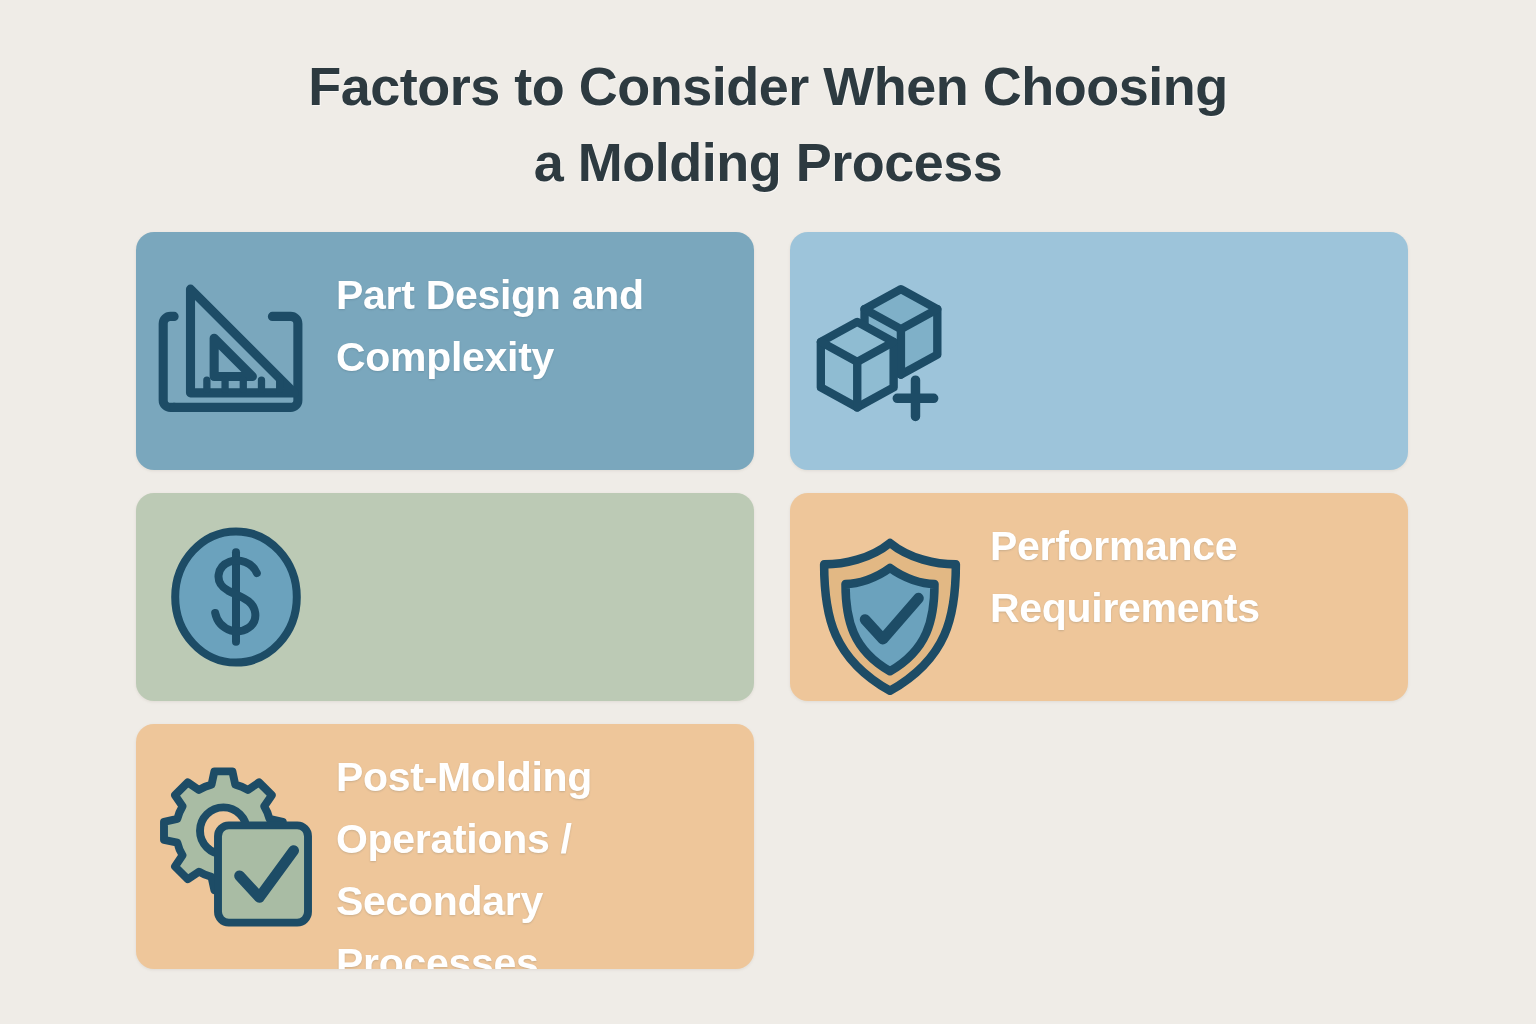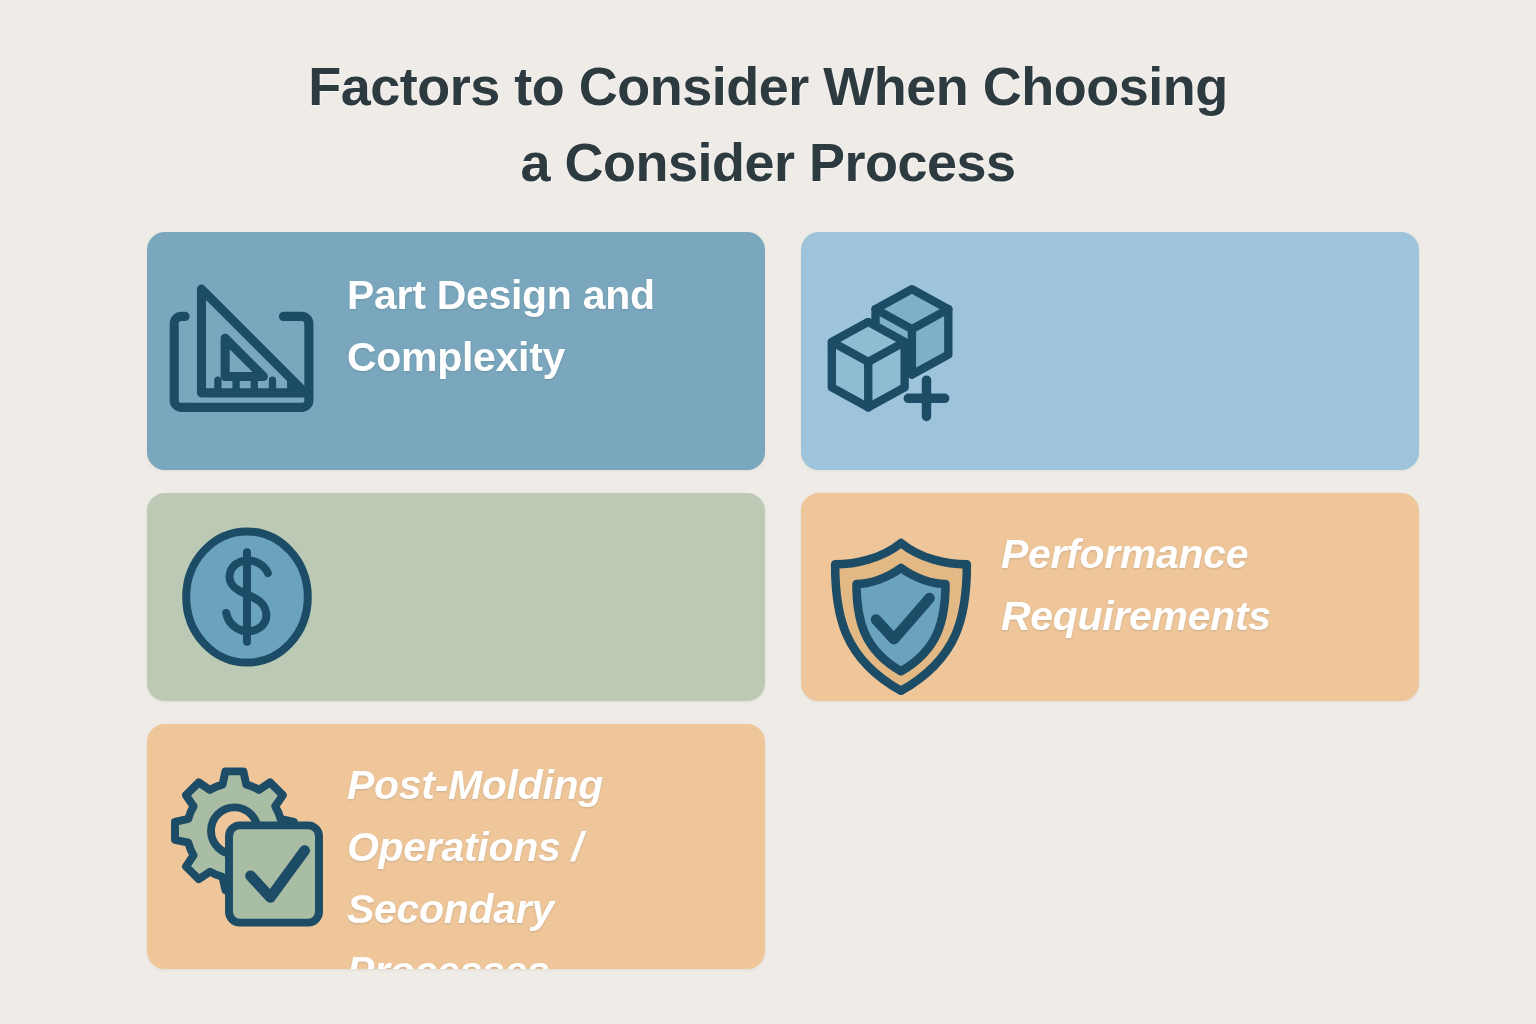"a Consider Process" span.title-line { text: Consider -> Molding }
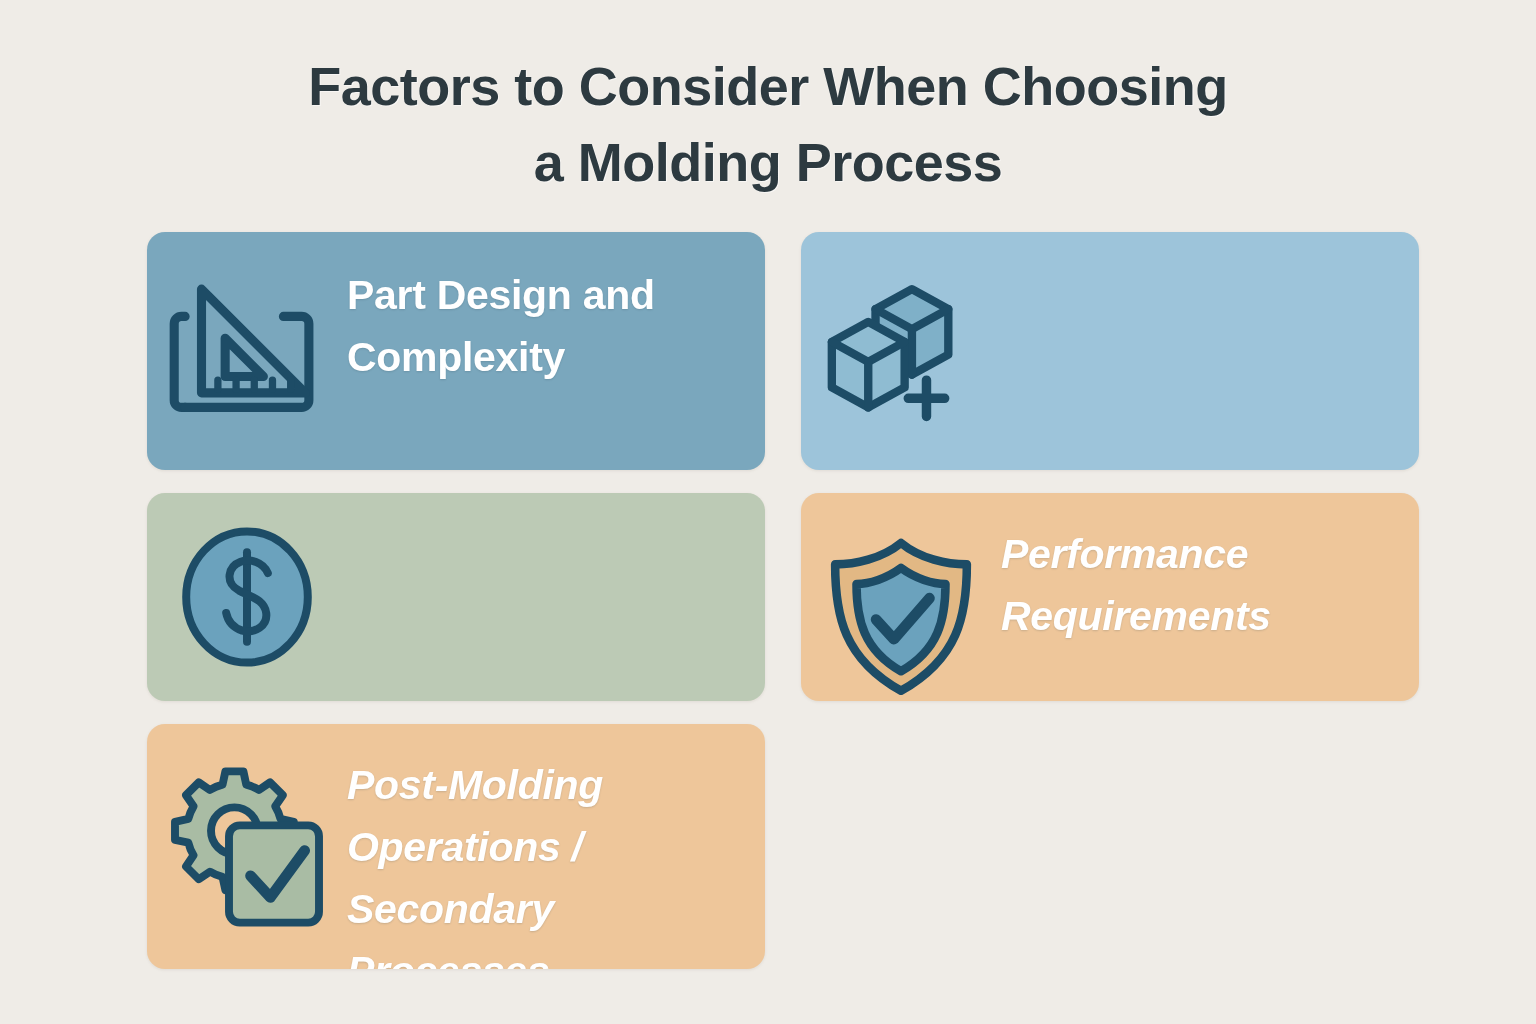"Part Design and Complexity" .grid { left: 147px -> 136px }
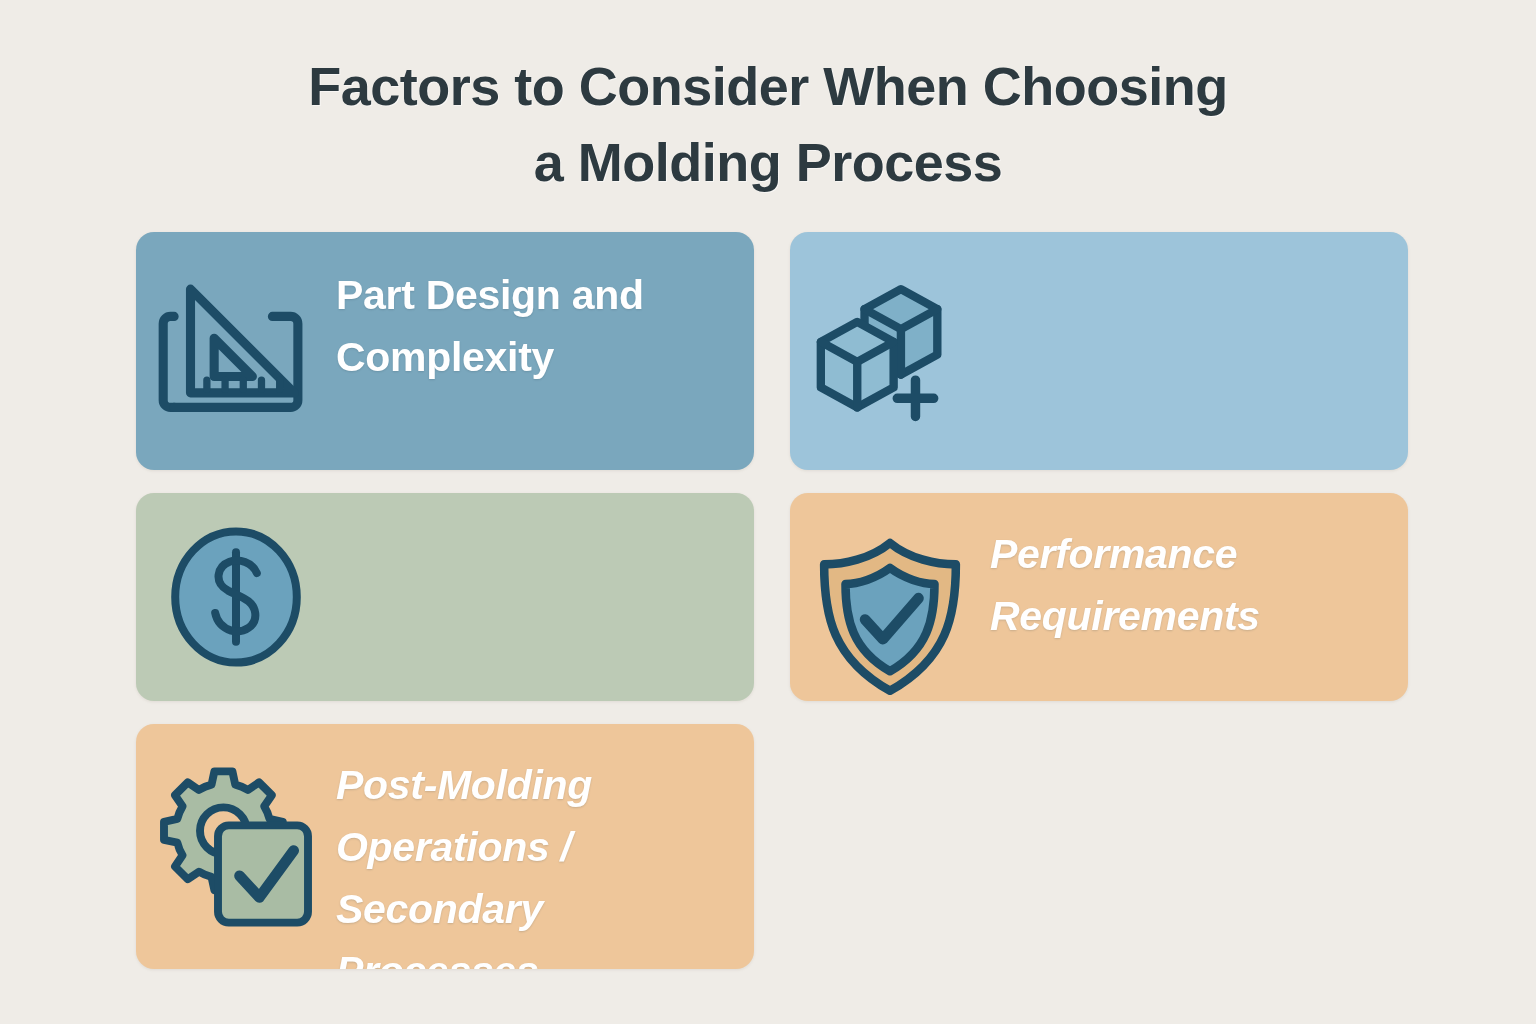"Performance Requirements" .r3 .card-label { font-style: italic -> none; padding-top: 30px -> 22px }
